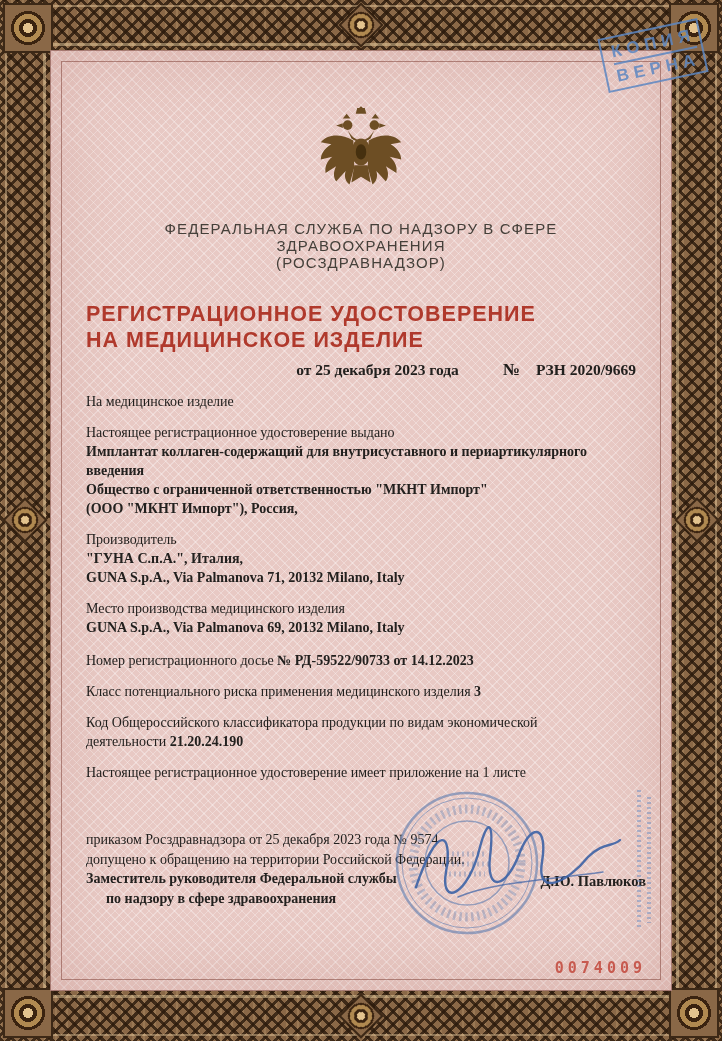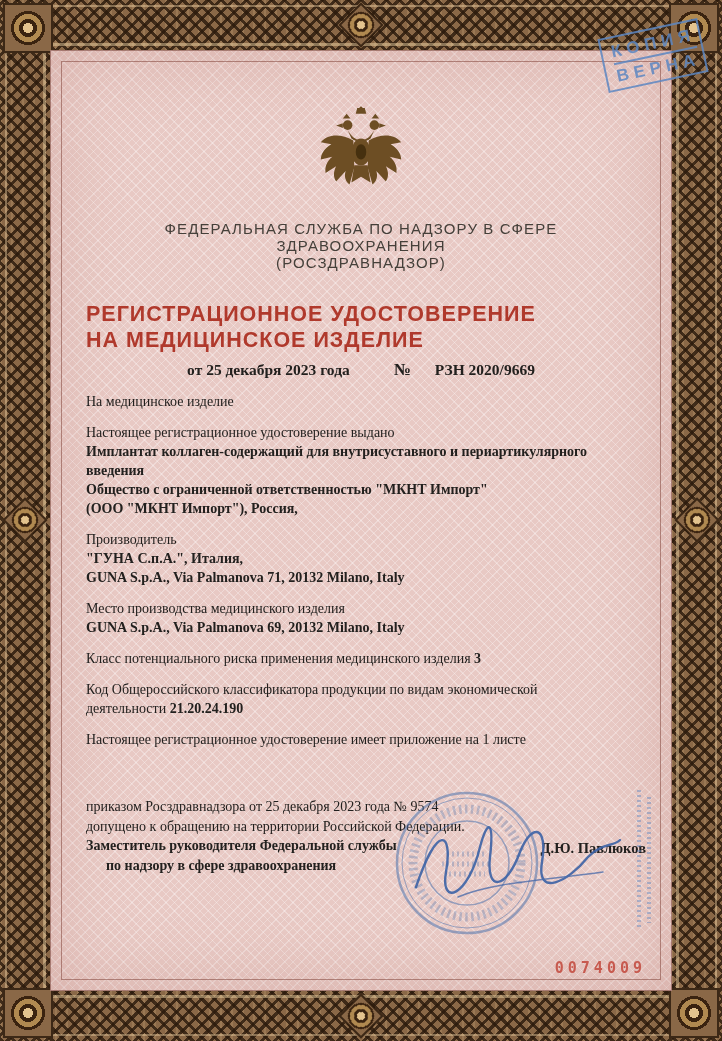"от 25 декабря 2023 года" .dateline { justify-content: center -> flex-end }
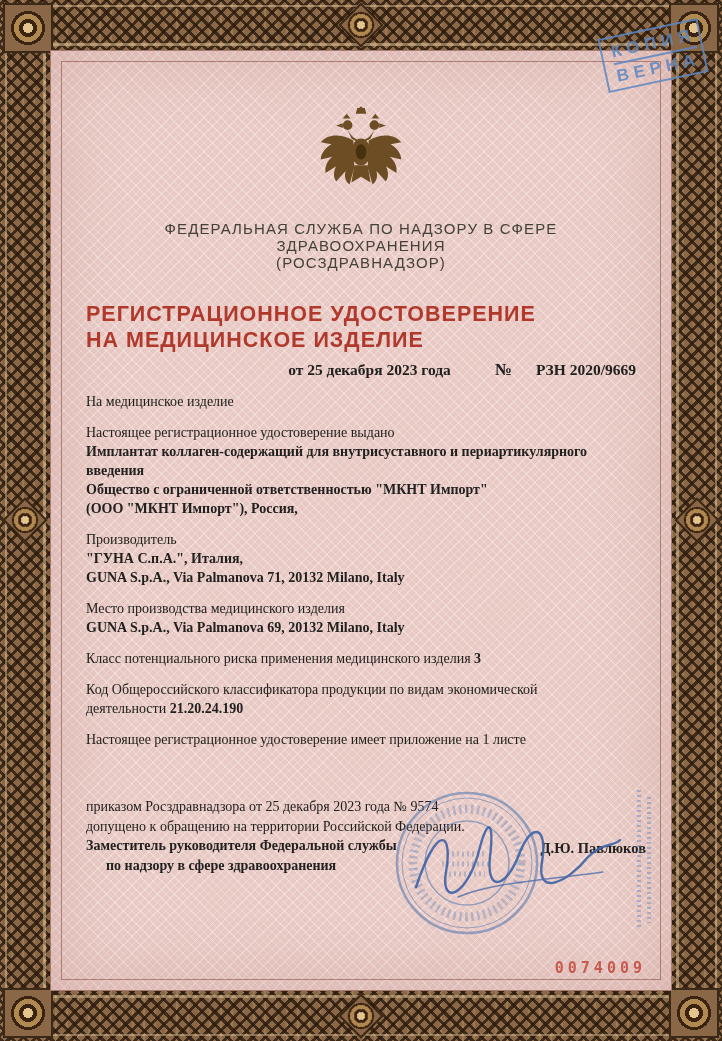"РЗН 2020/9669" .dateline .num-value { margin-left: 24px -> 16px }
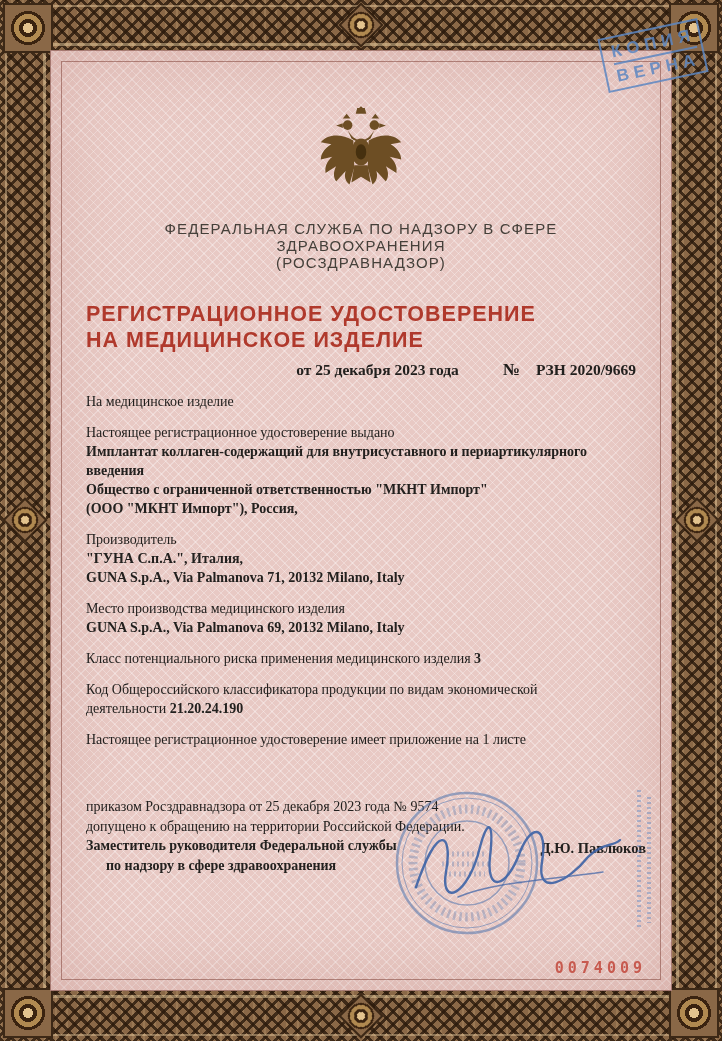"Номер регистрационного досье №" div.para { html: none -> <div> <span>Номер регистрационного досье</span> <span>№ РД-59522/90733 от 14.12.2023</span> </div> }
